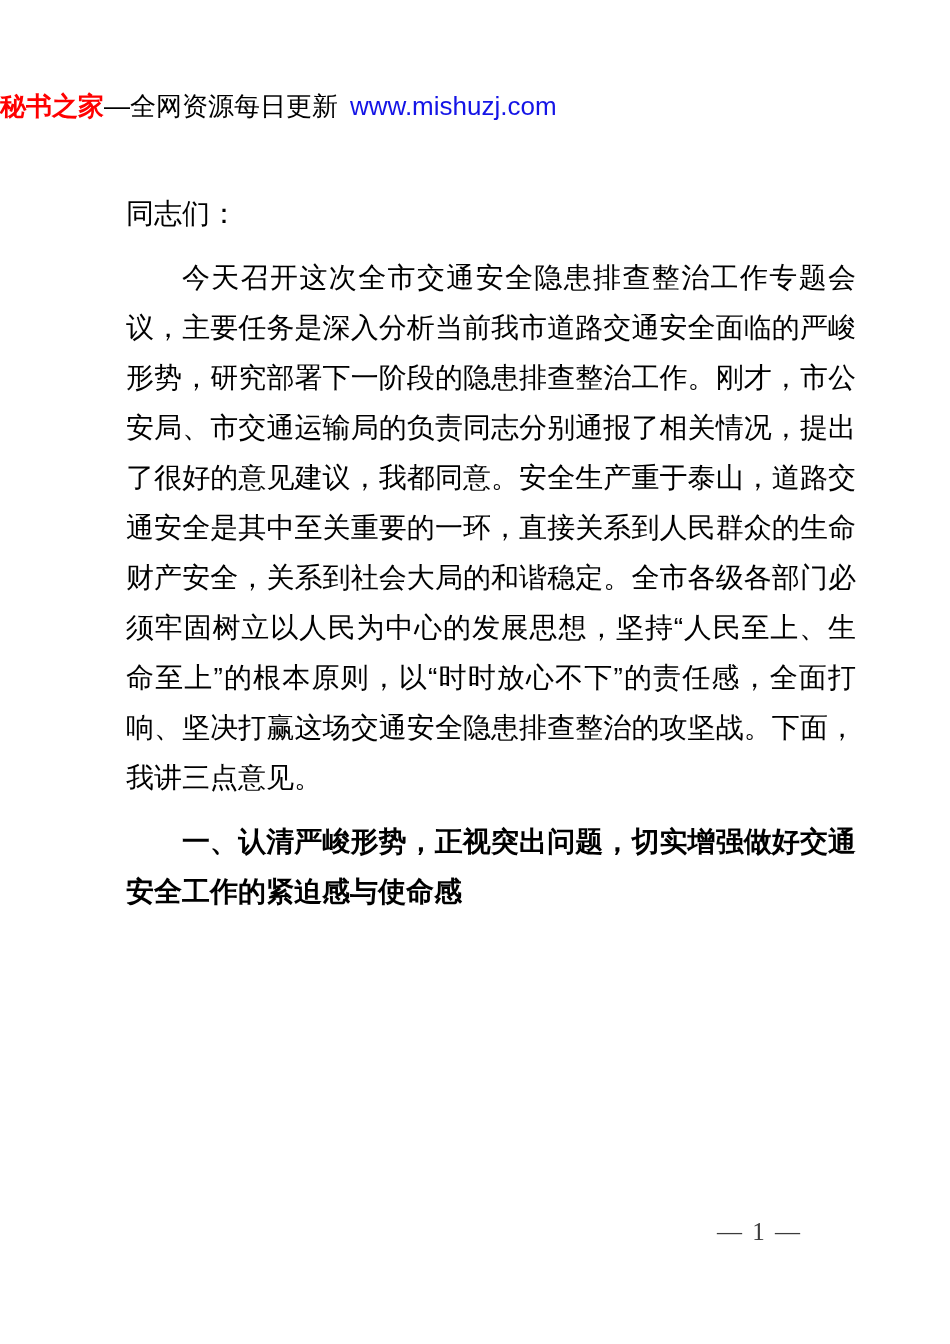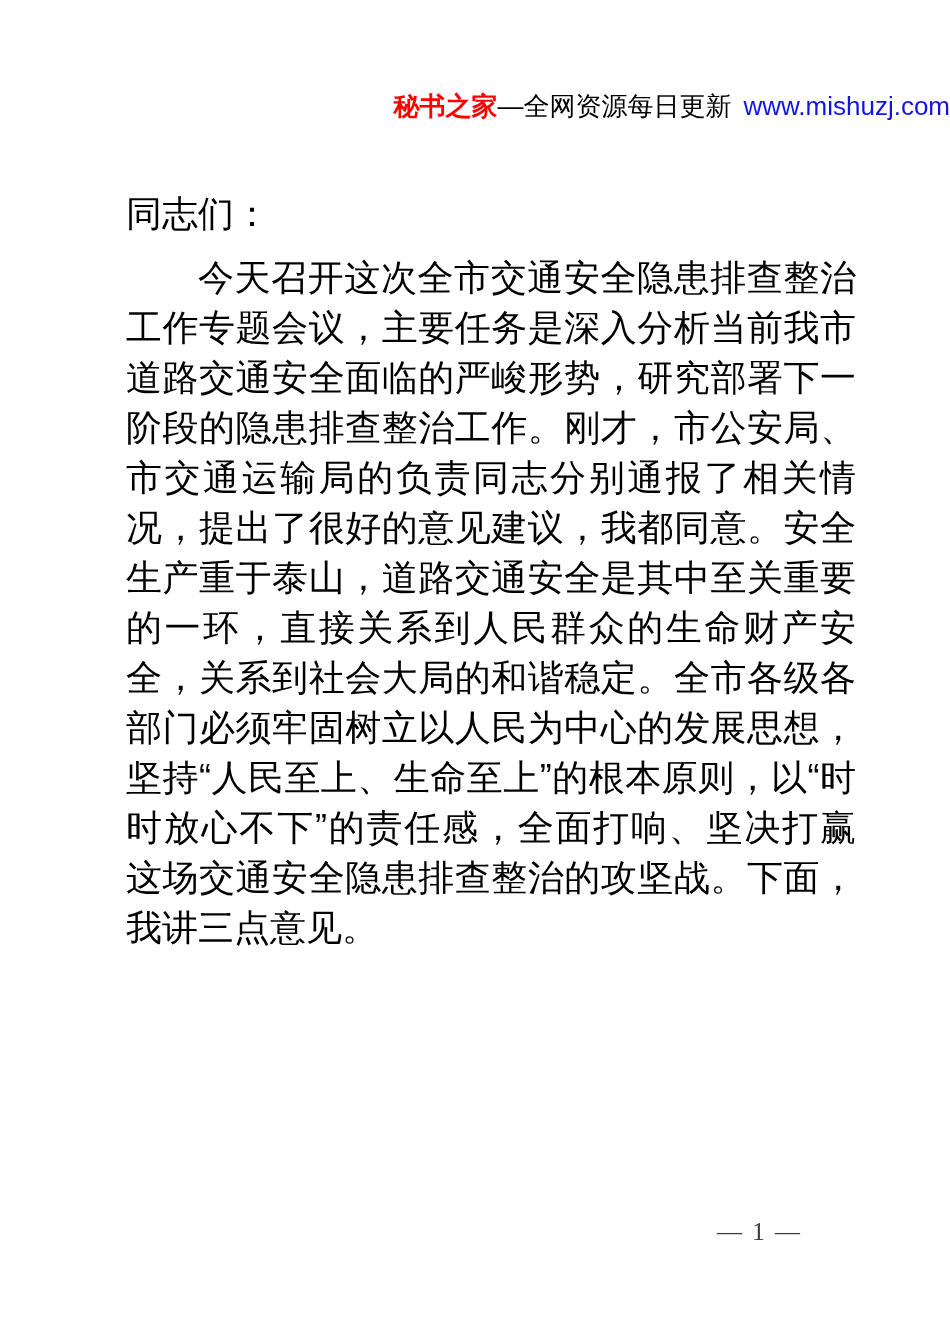"秘书之家—全网资源每日更新 www.mishuzj.com" .site-header { text-align: right -> left }
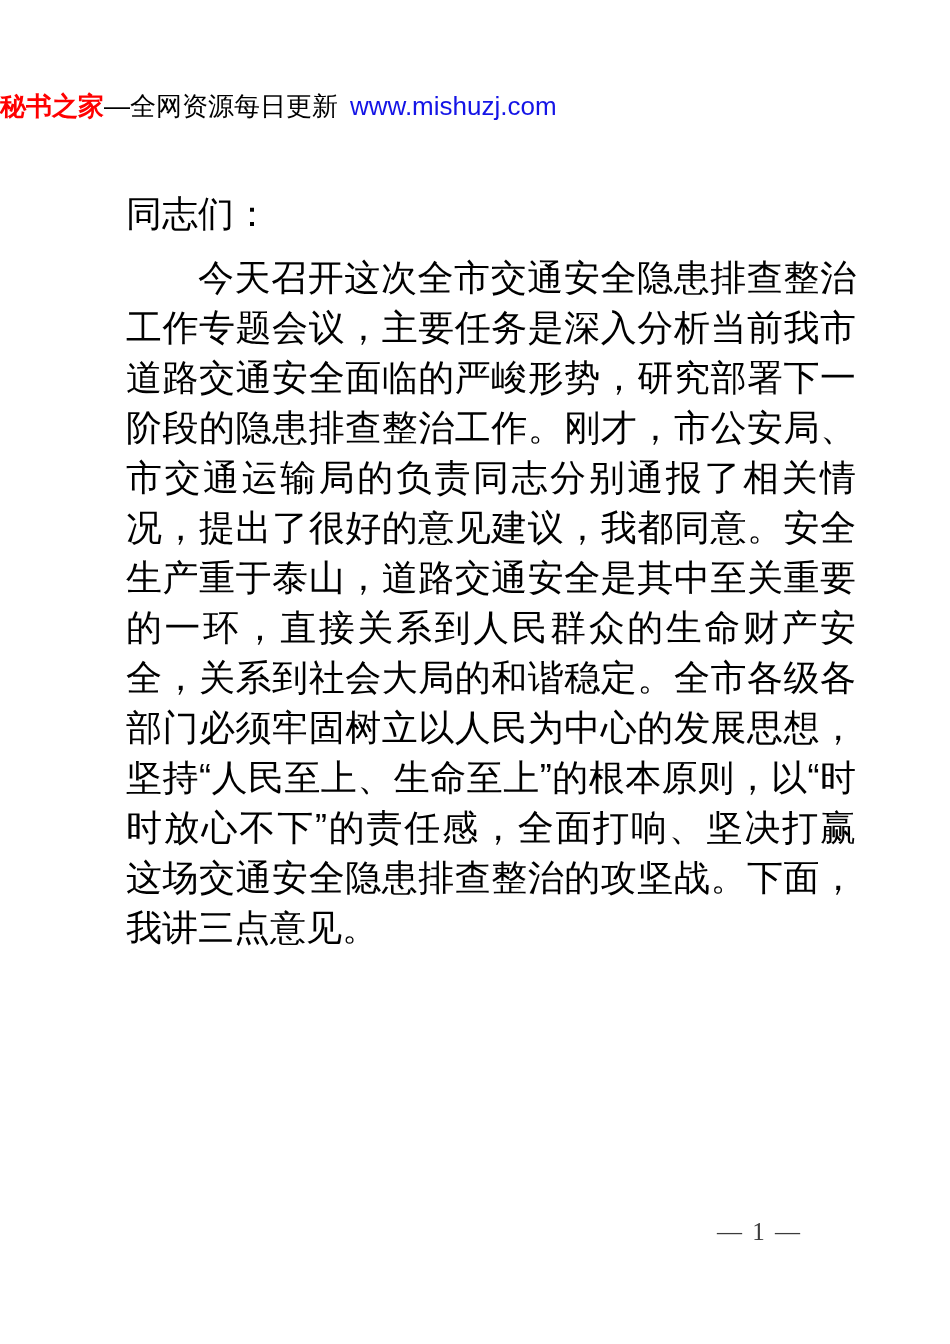"同志们：" .doc-body { font-size: 36px -> 28px }
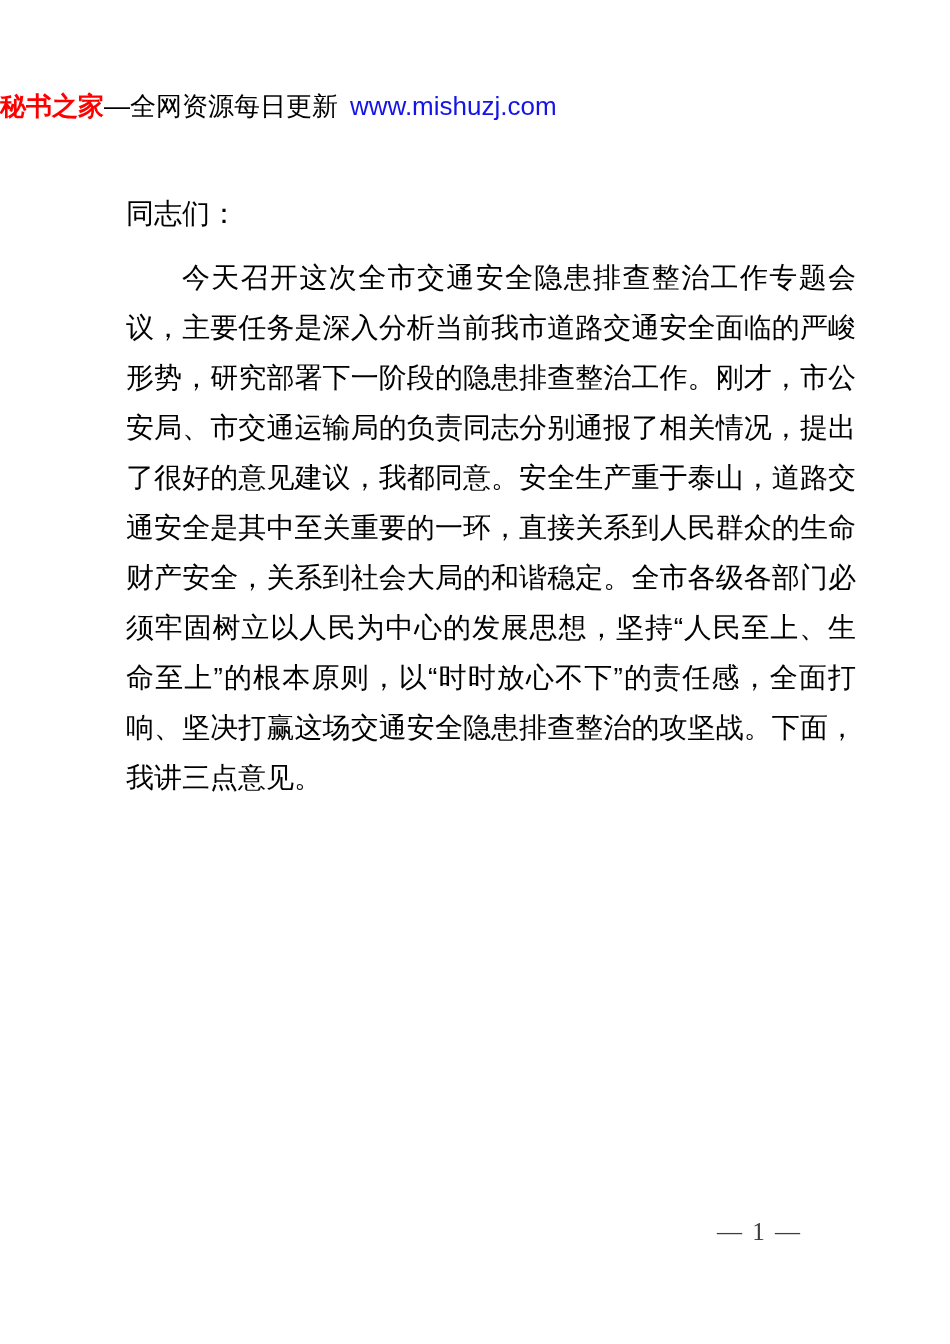"一、认清严峻形势，正视突出问题，切实增强做好交通安全工作的紧迫感与使命感" p.para { html: none -> <p>一、认清严峻形势，正视突出问题，切实增强做好交通安全工作的紧迫感与使命感</p> }
